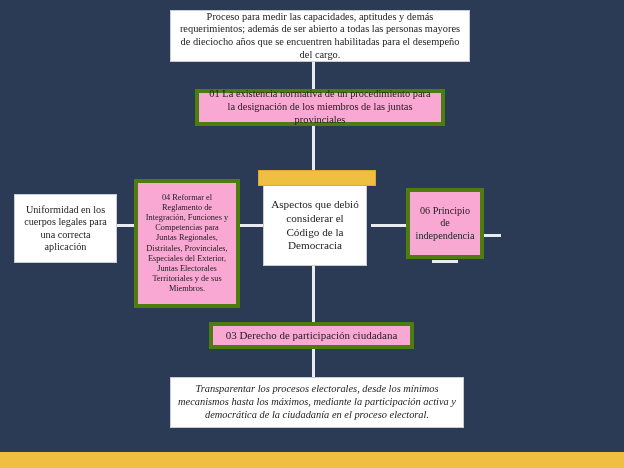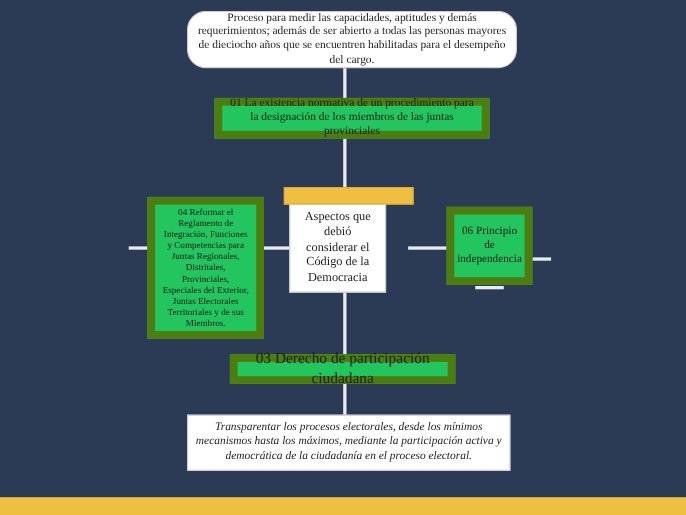"Proceso para medir las capacidades," #top-detail-box { border-radius: 17px -> none }
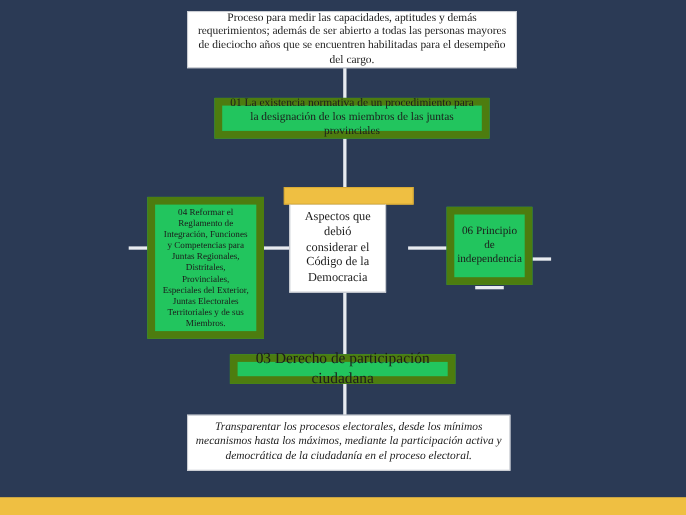"01 La existencia normativa de" .node-yellow { background: #22c55e -> #f9a8d4; border: 7px solid #4d7c0f -> 4px solid #4d7c0f }
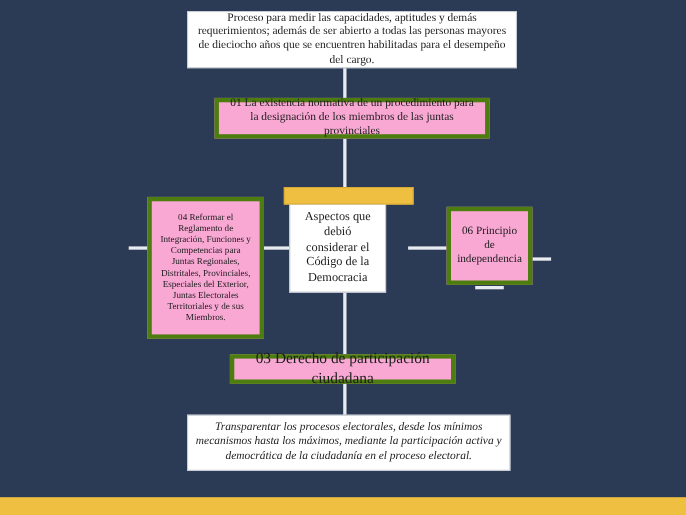"Uniformidad en los cuerpos legales" div.node { html: none -> <div> <div>Uniformidad en los cuerpos legales para una correcta aplicación</div> </div> }
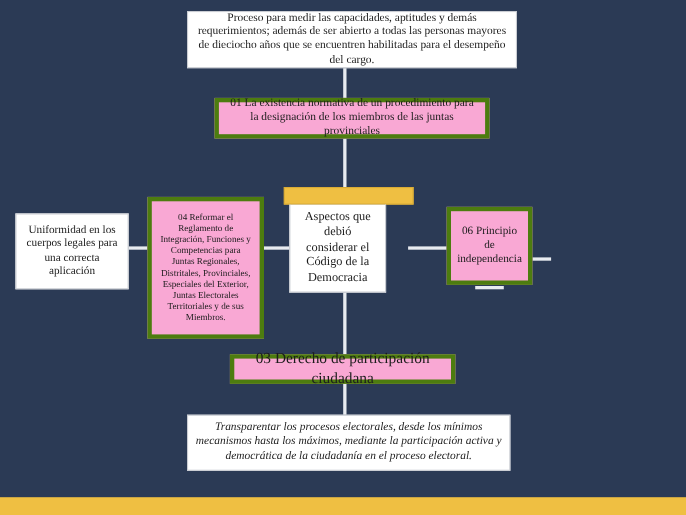"Aspectos que debió considerar el" #center-box { width: 88px -> 104px }
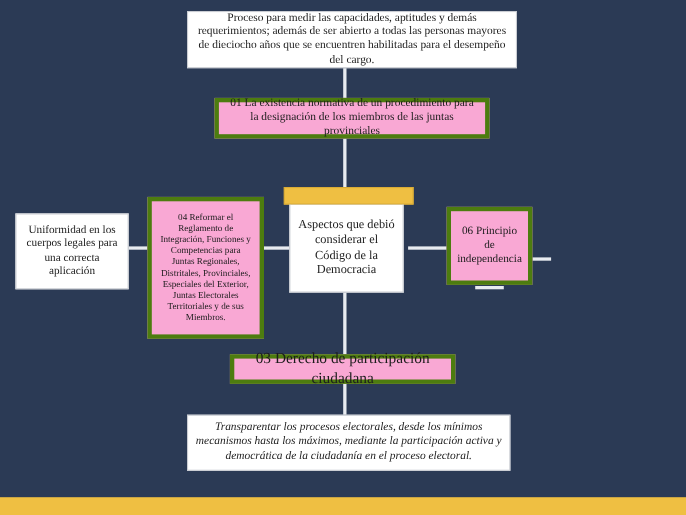"03 Derecho de participación ciudadana" #branch-03-box { font-size: 14px -> 11px }
